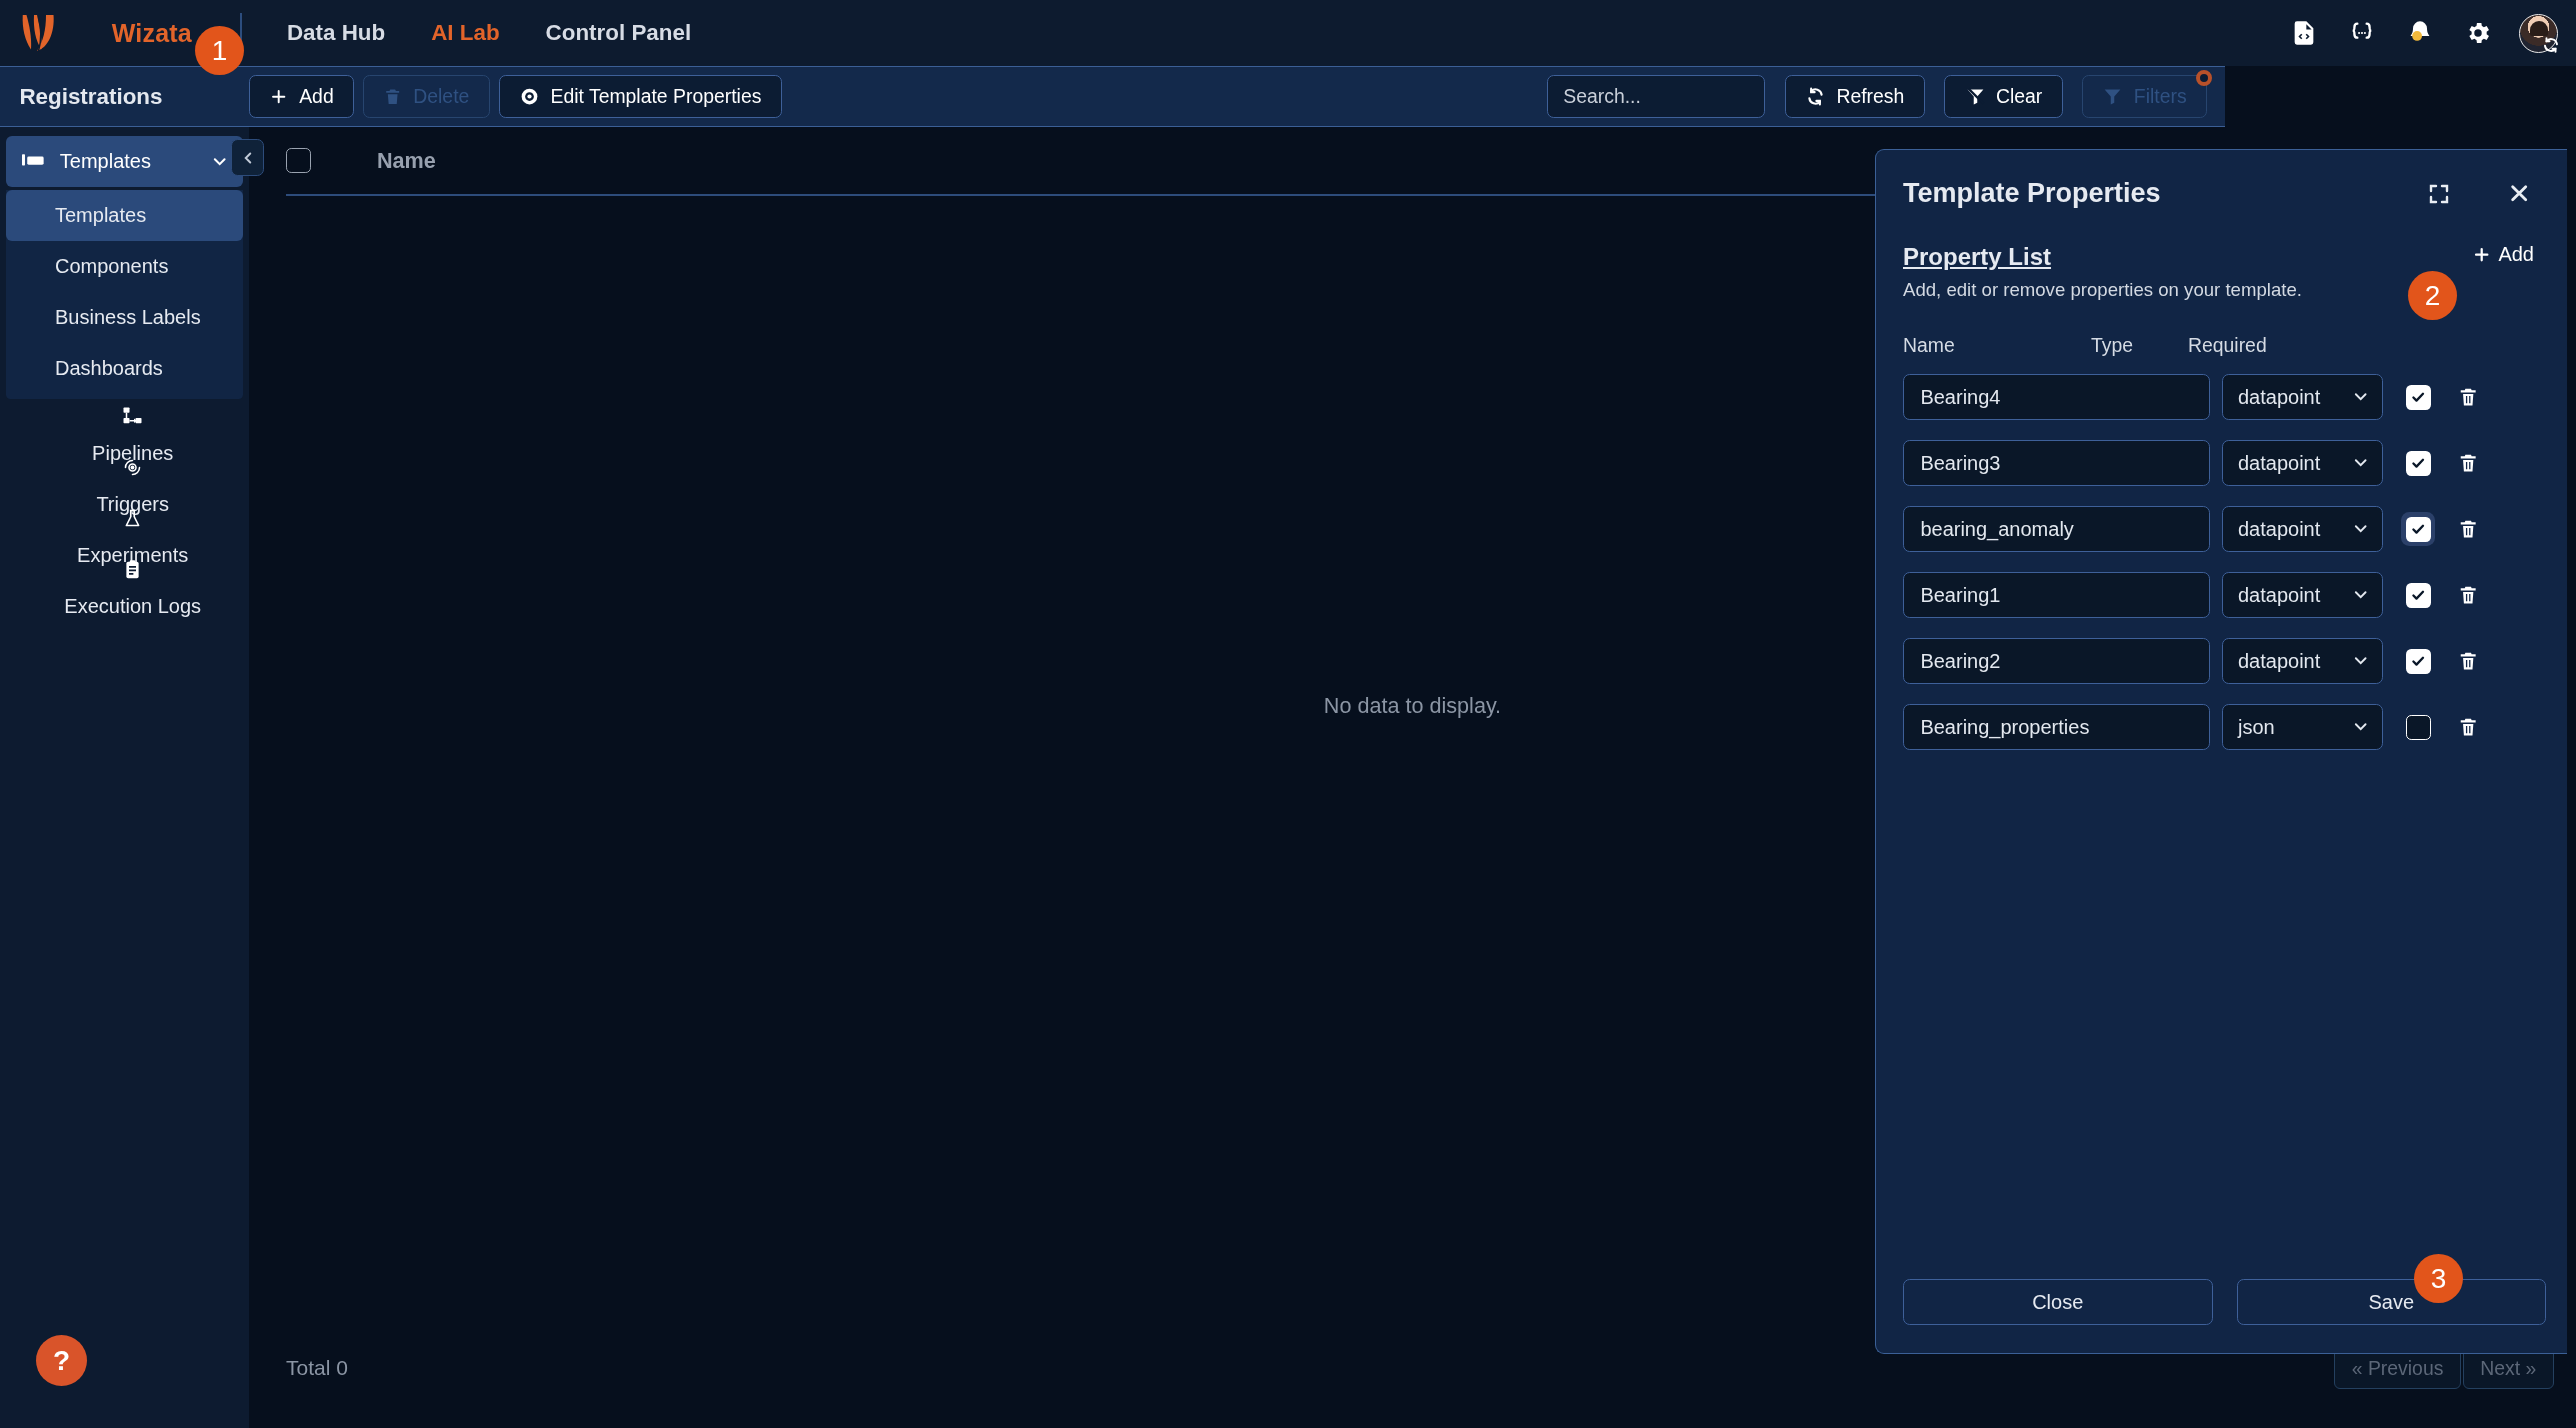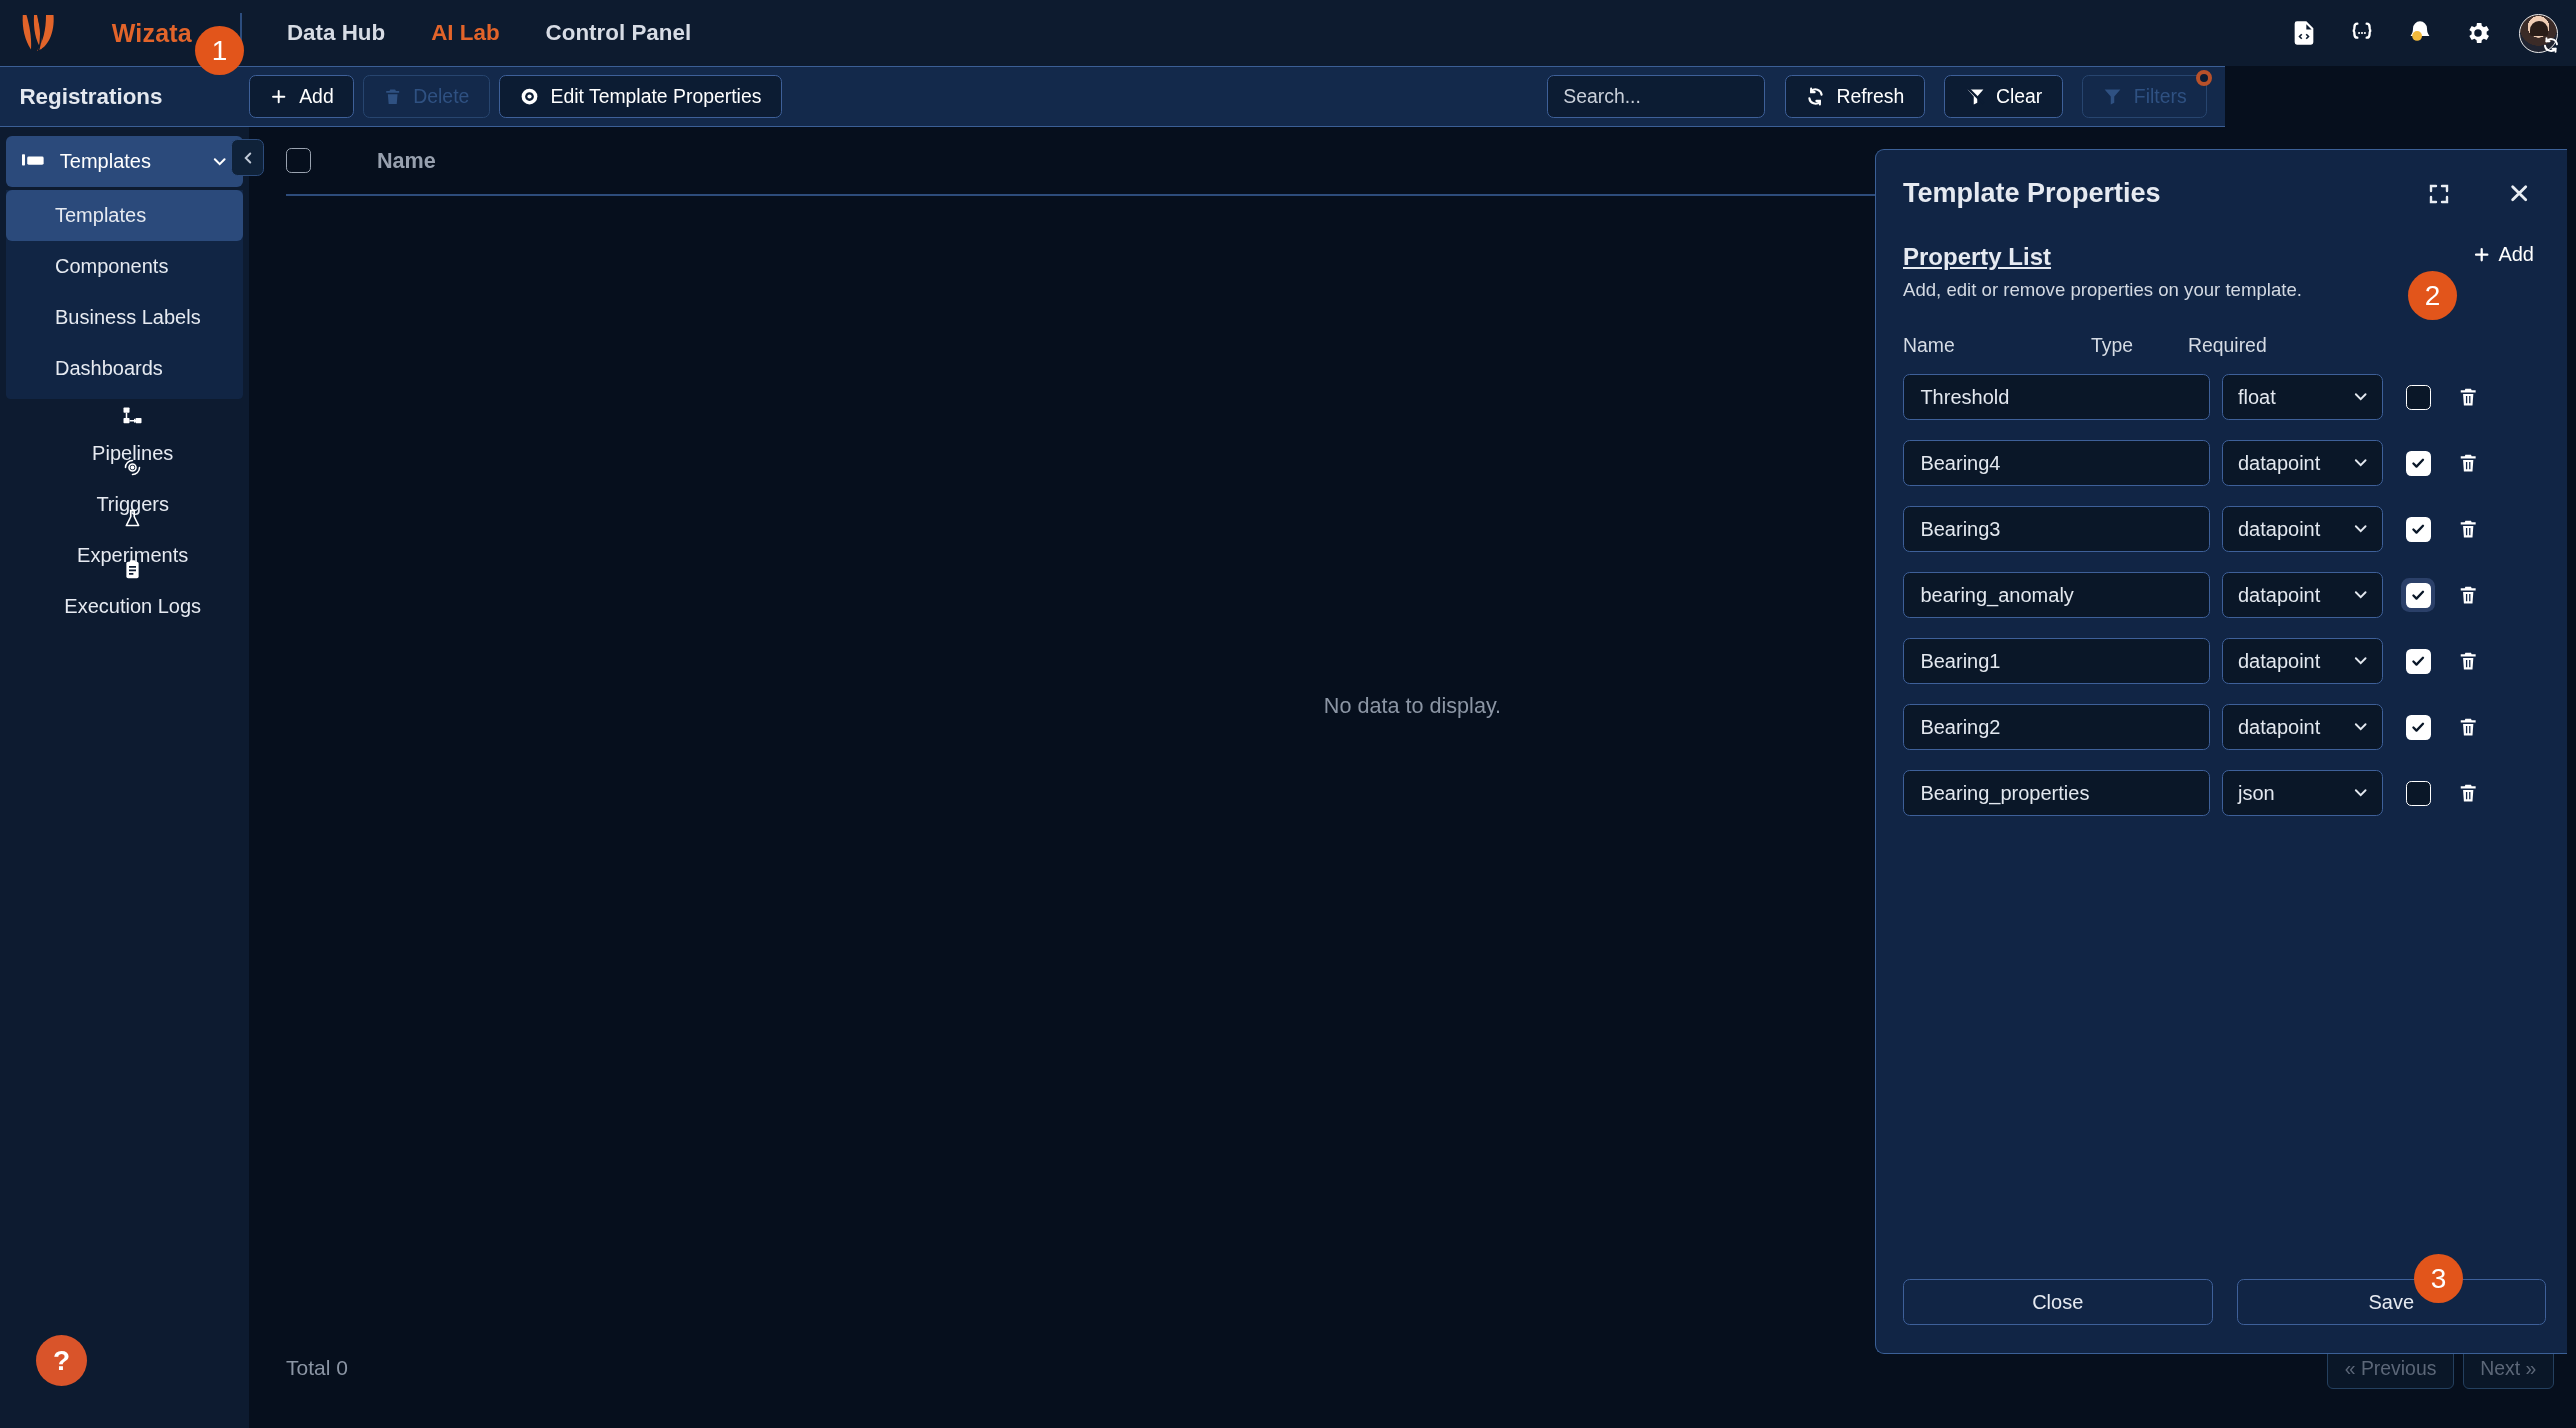"Threshold" div.prop-row { html: <div> <input> <div> <span>float</span> <svg> <path></path> </svg> </div> <div> <div></div> </div> <div> <svg> <path></path> </svg> </div> </div> -> none }
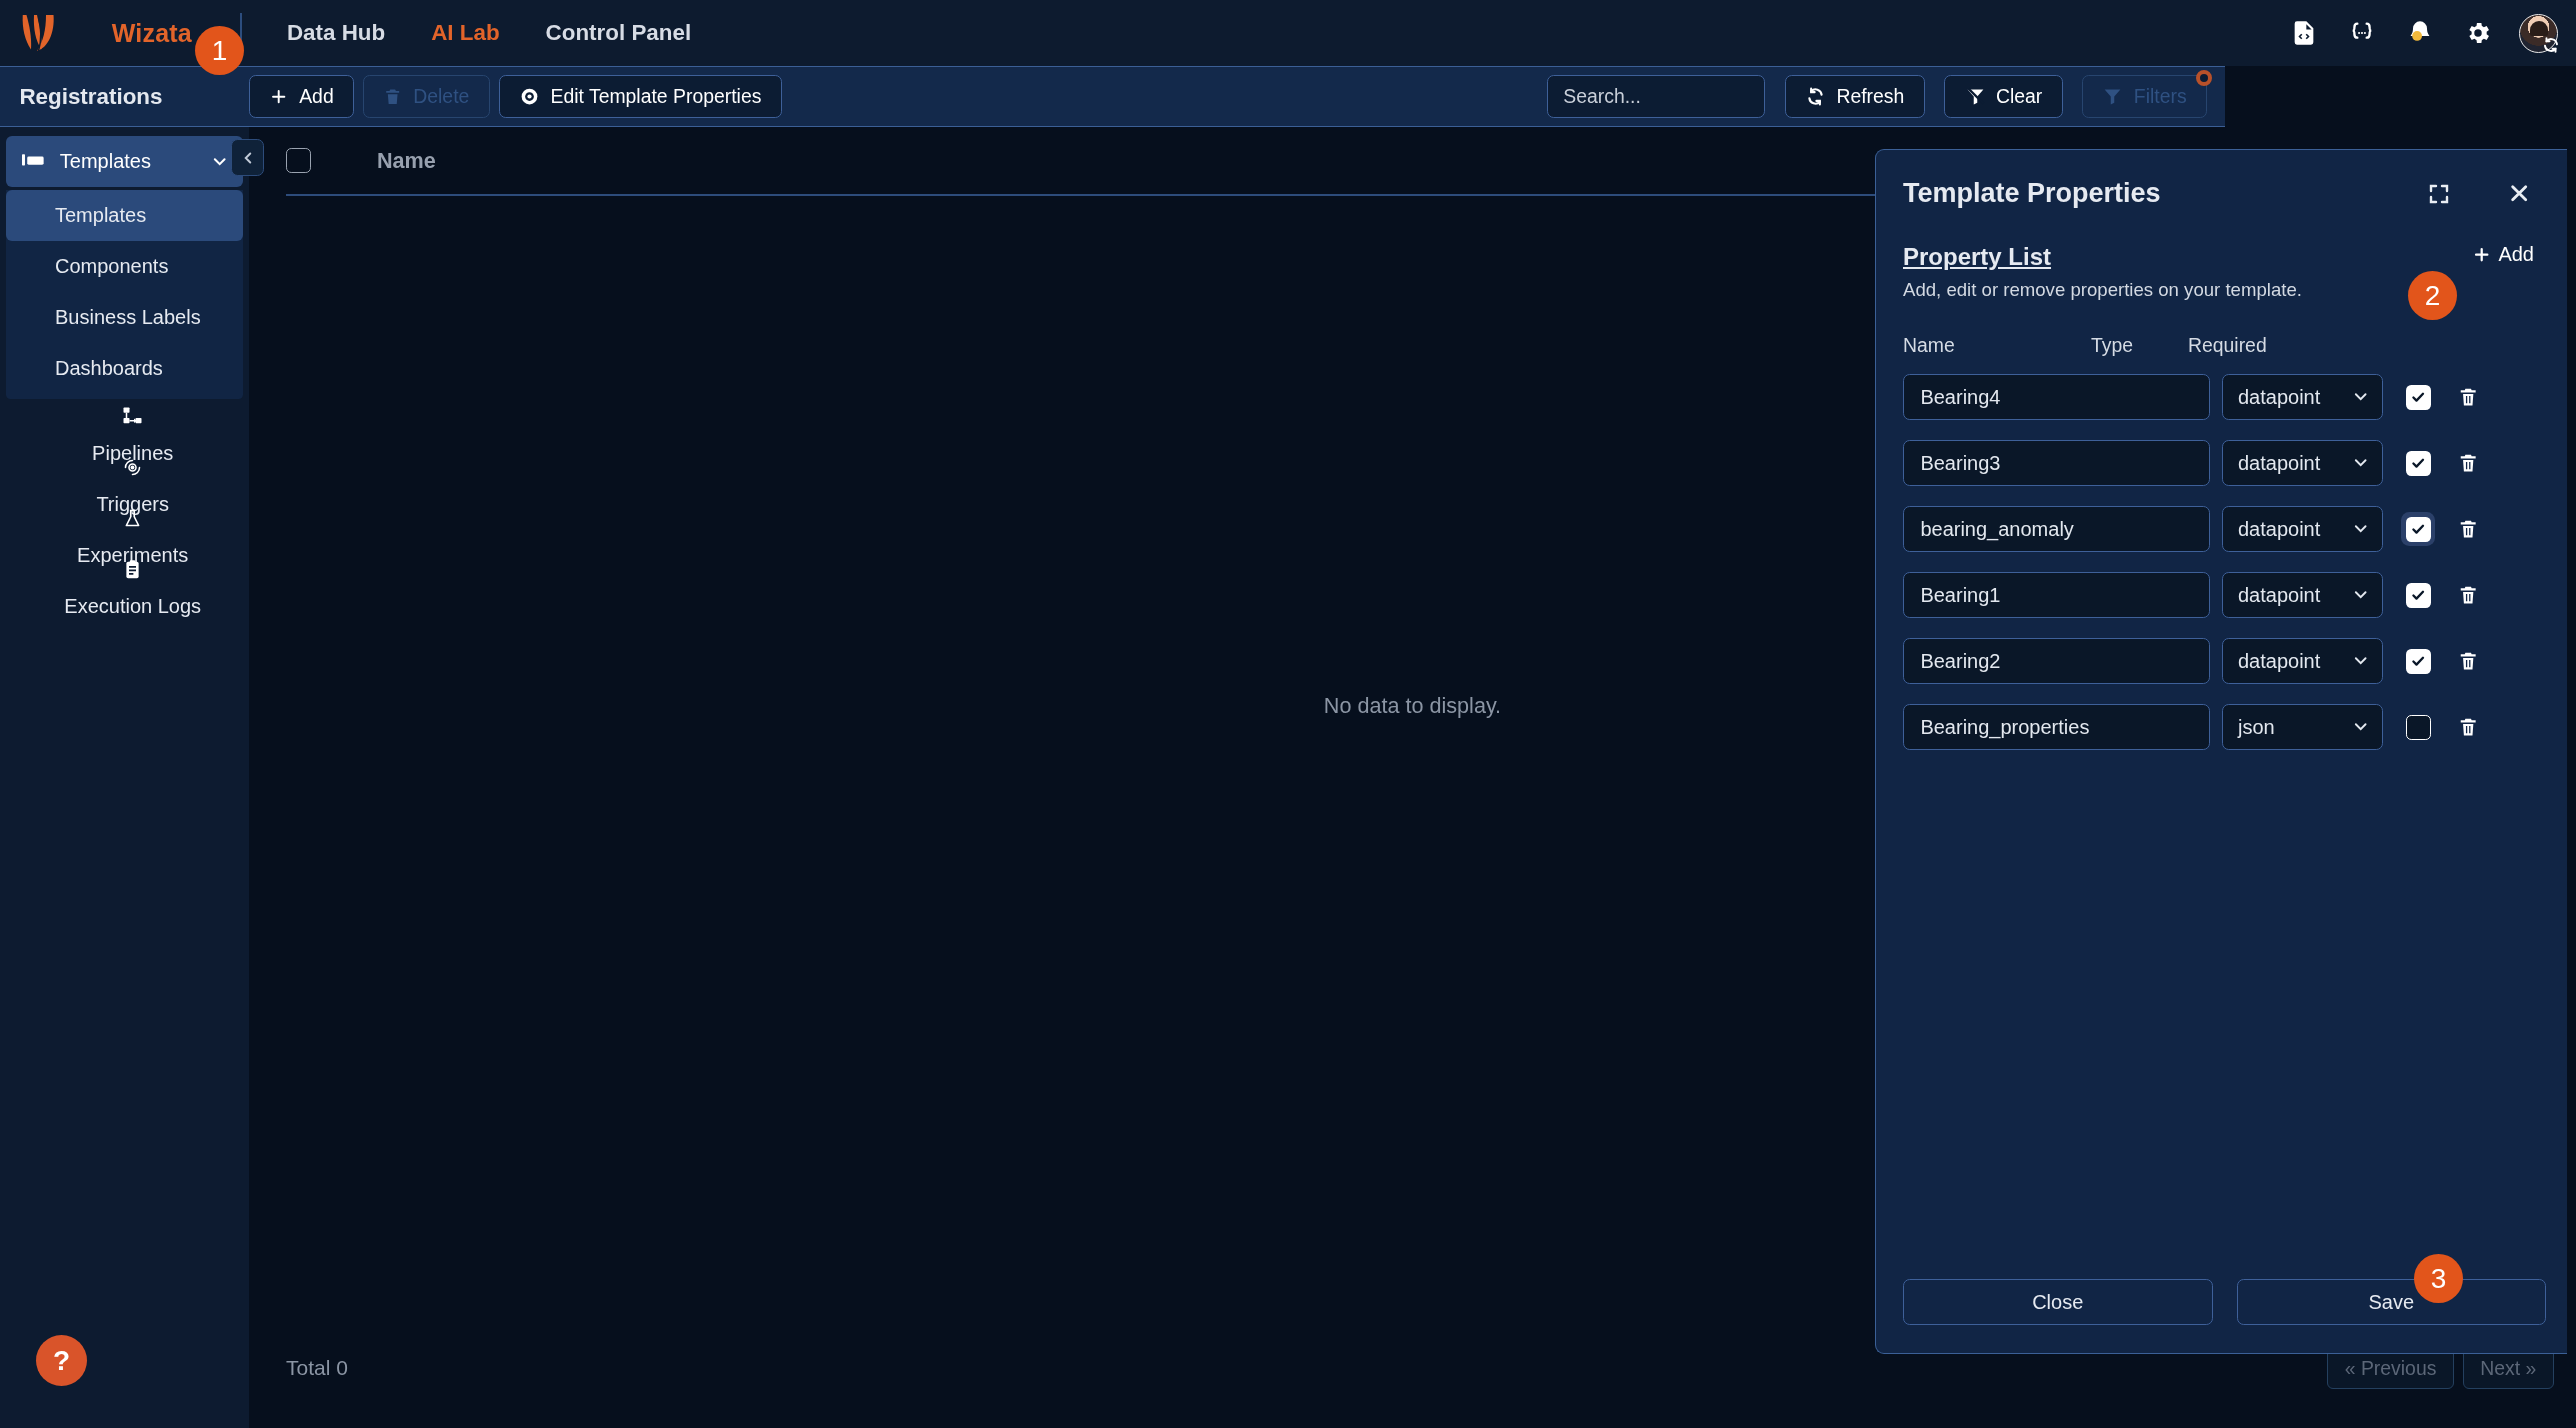"« Previous" .pager { gap: 9px -> 2px }
